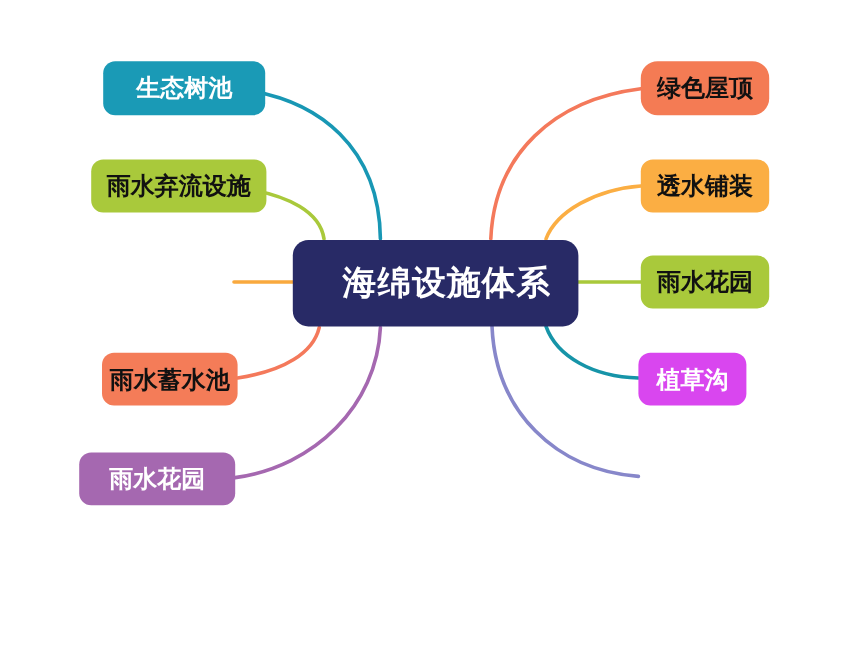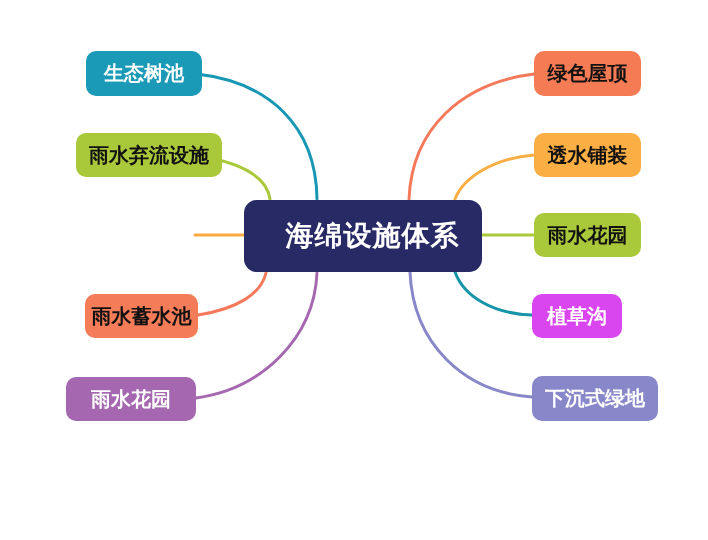"生态树池" .n-eco { width: 116px -> 135px }
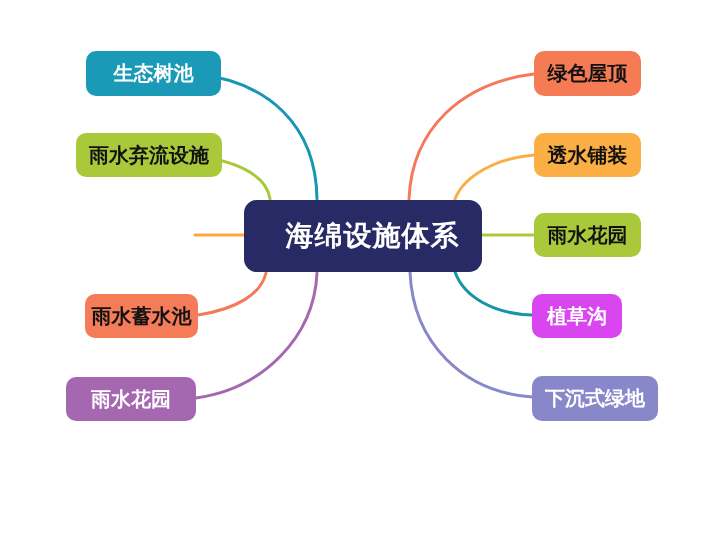"绿色屋顶" div.node { border-radius: none -> 14px }
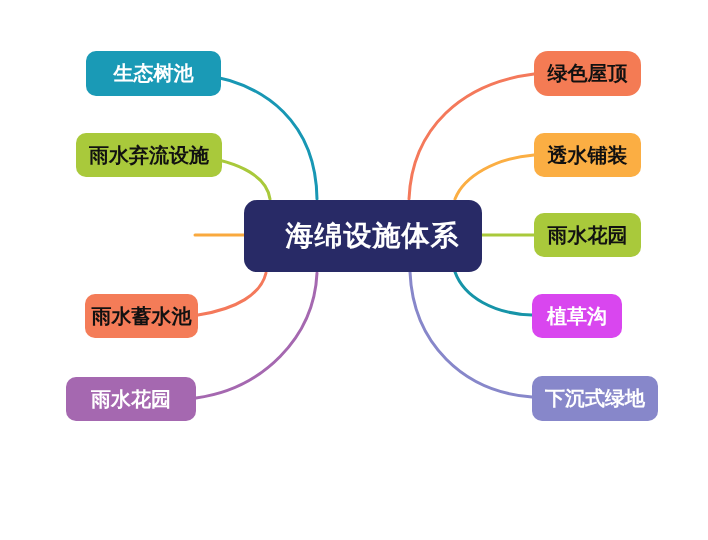"下沉式绿地" div.node { html: <div>下沉式绿地</div> -> none }
